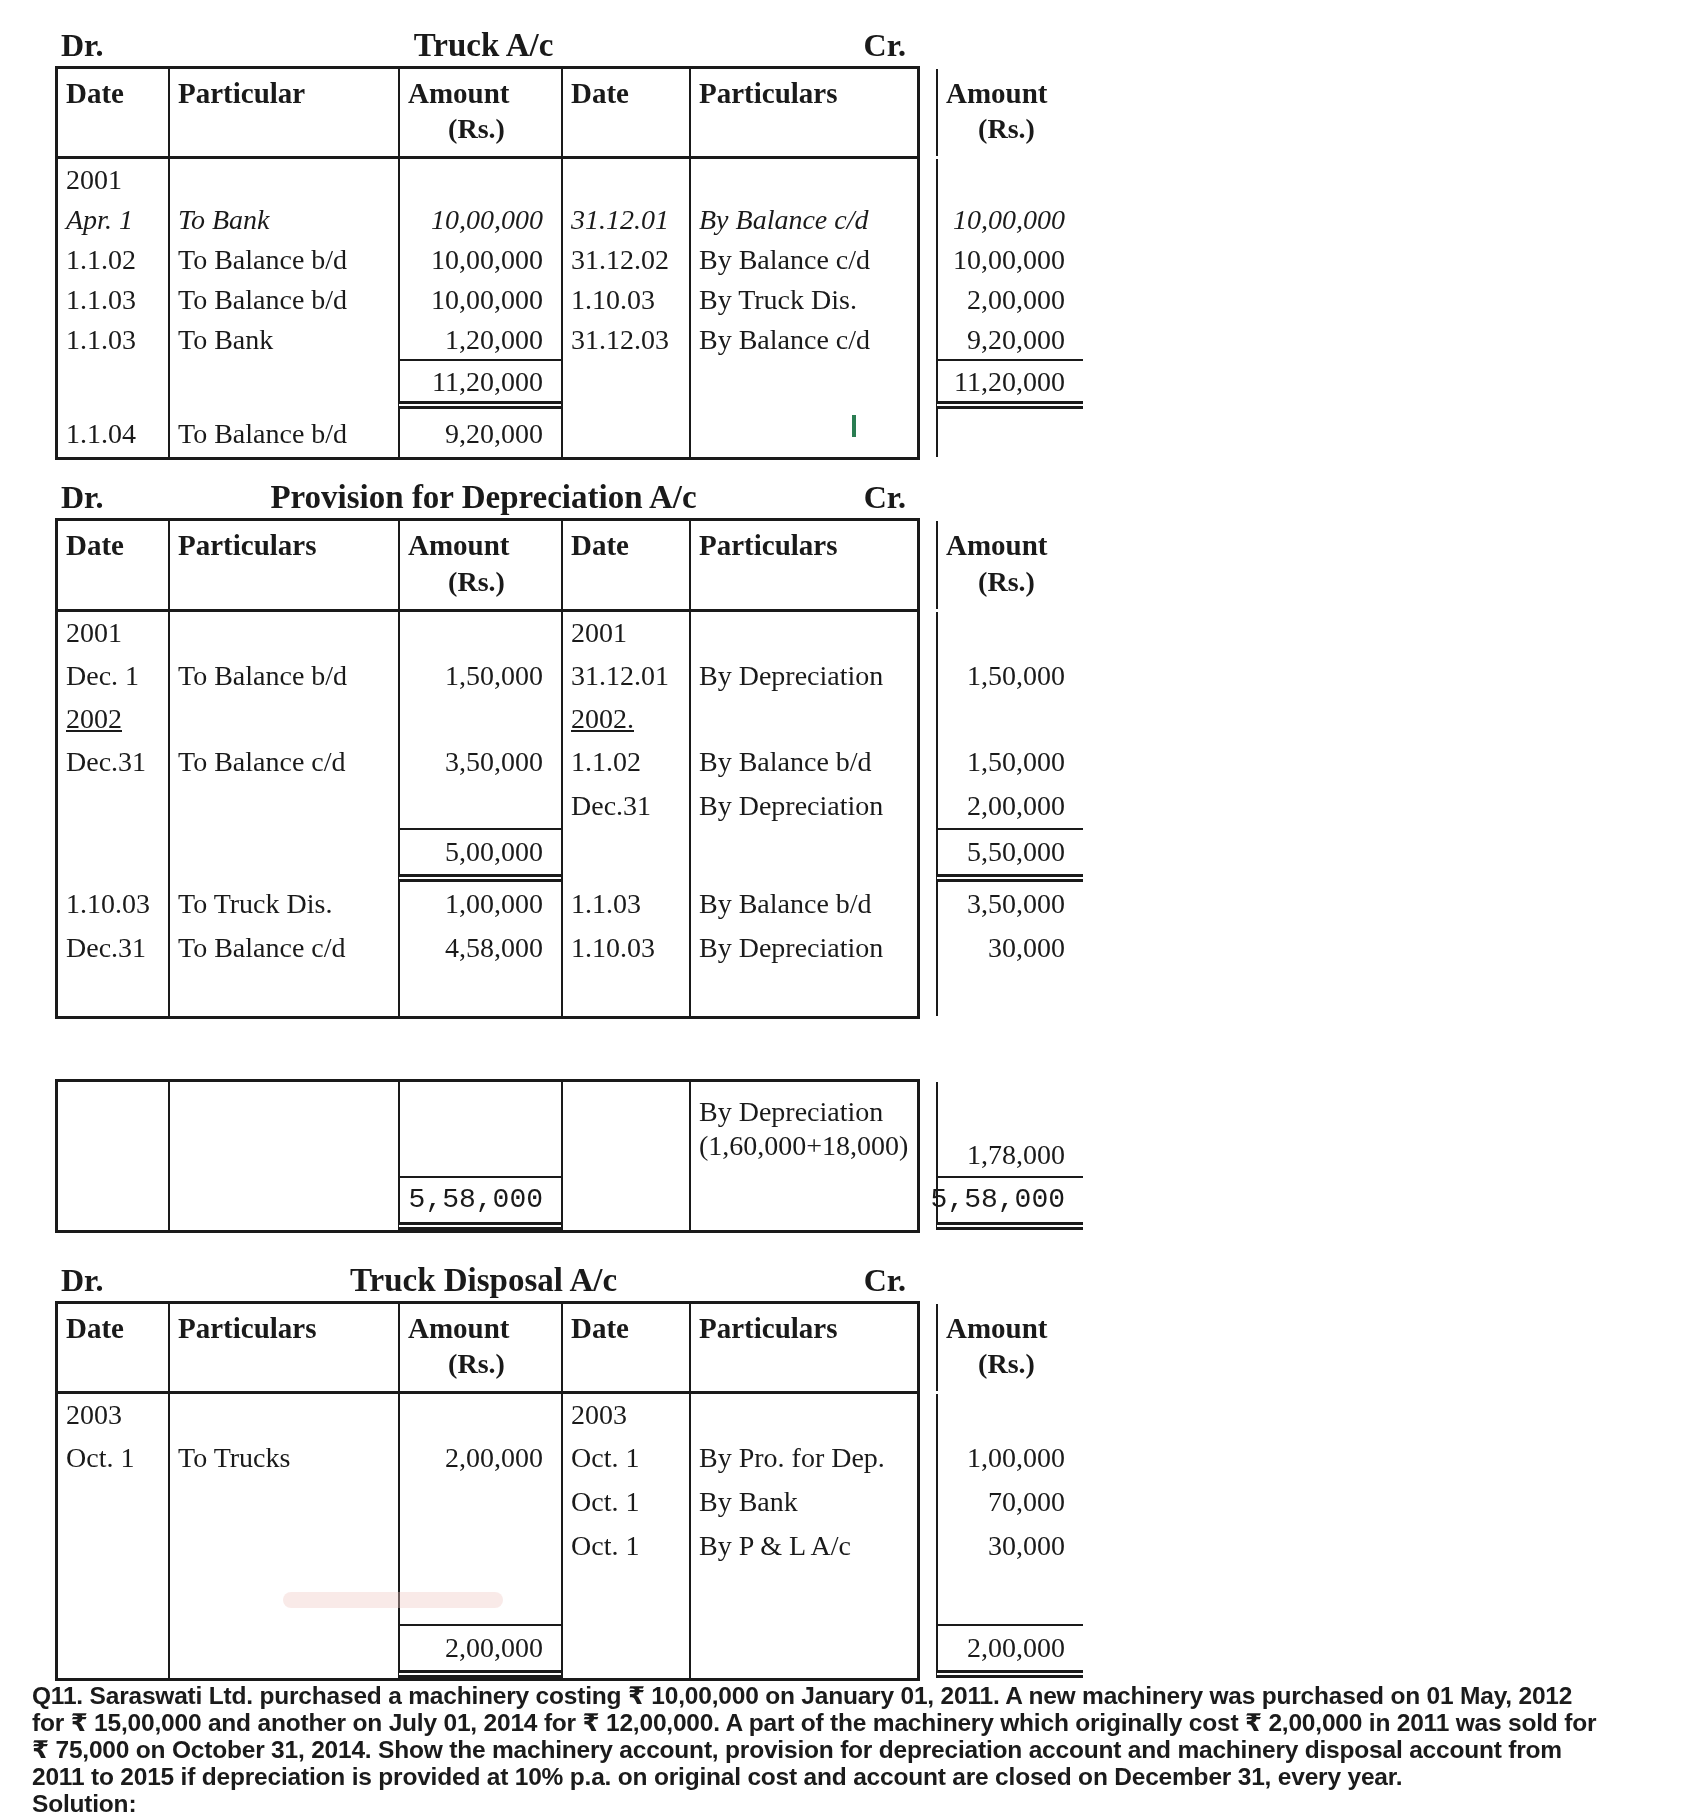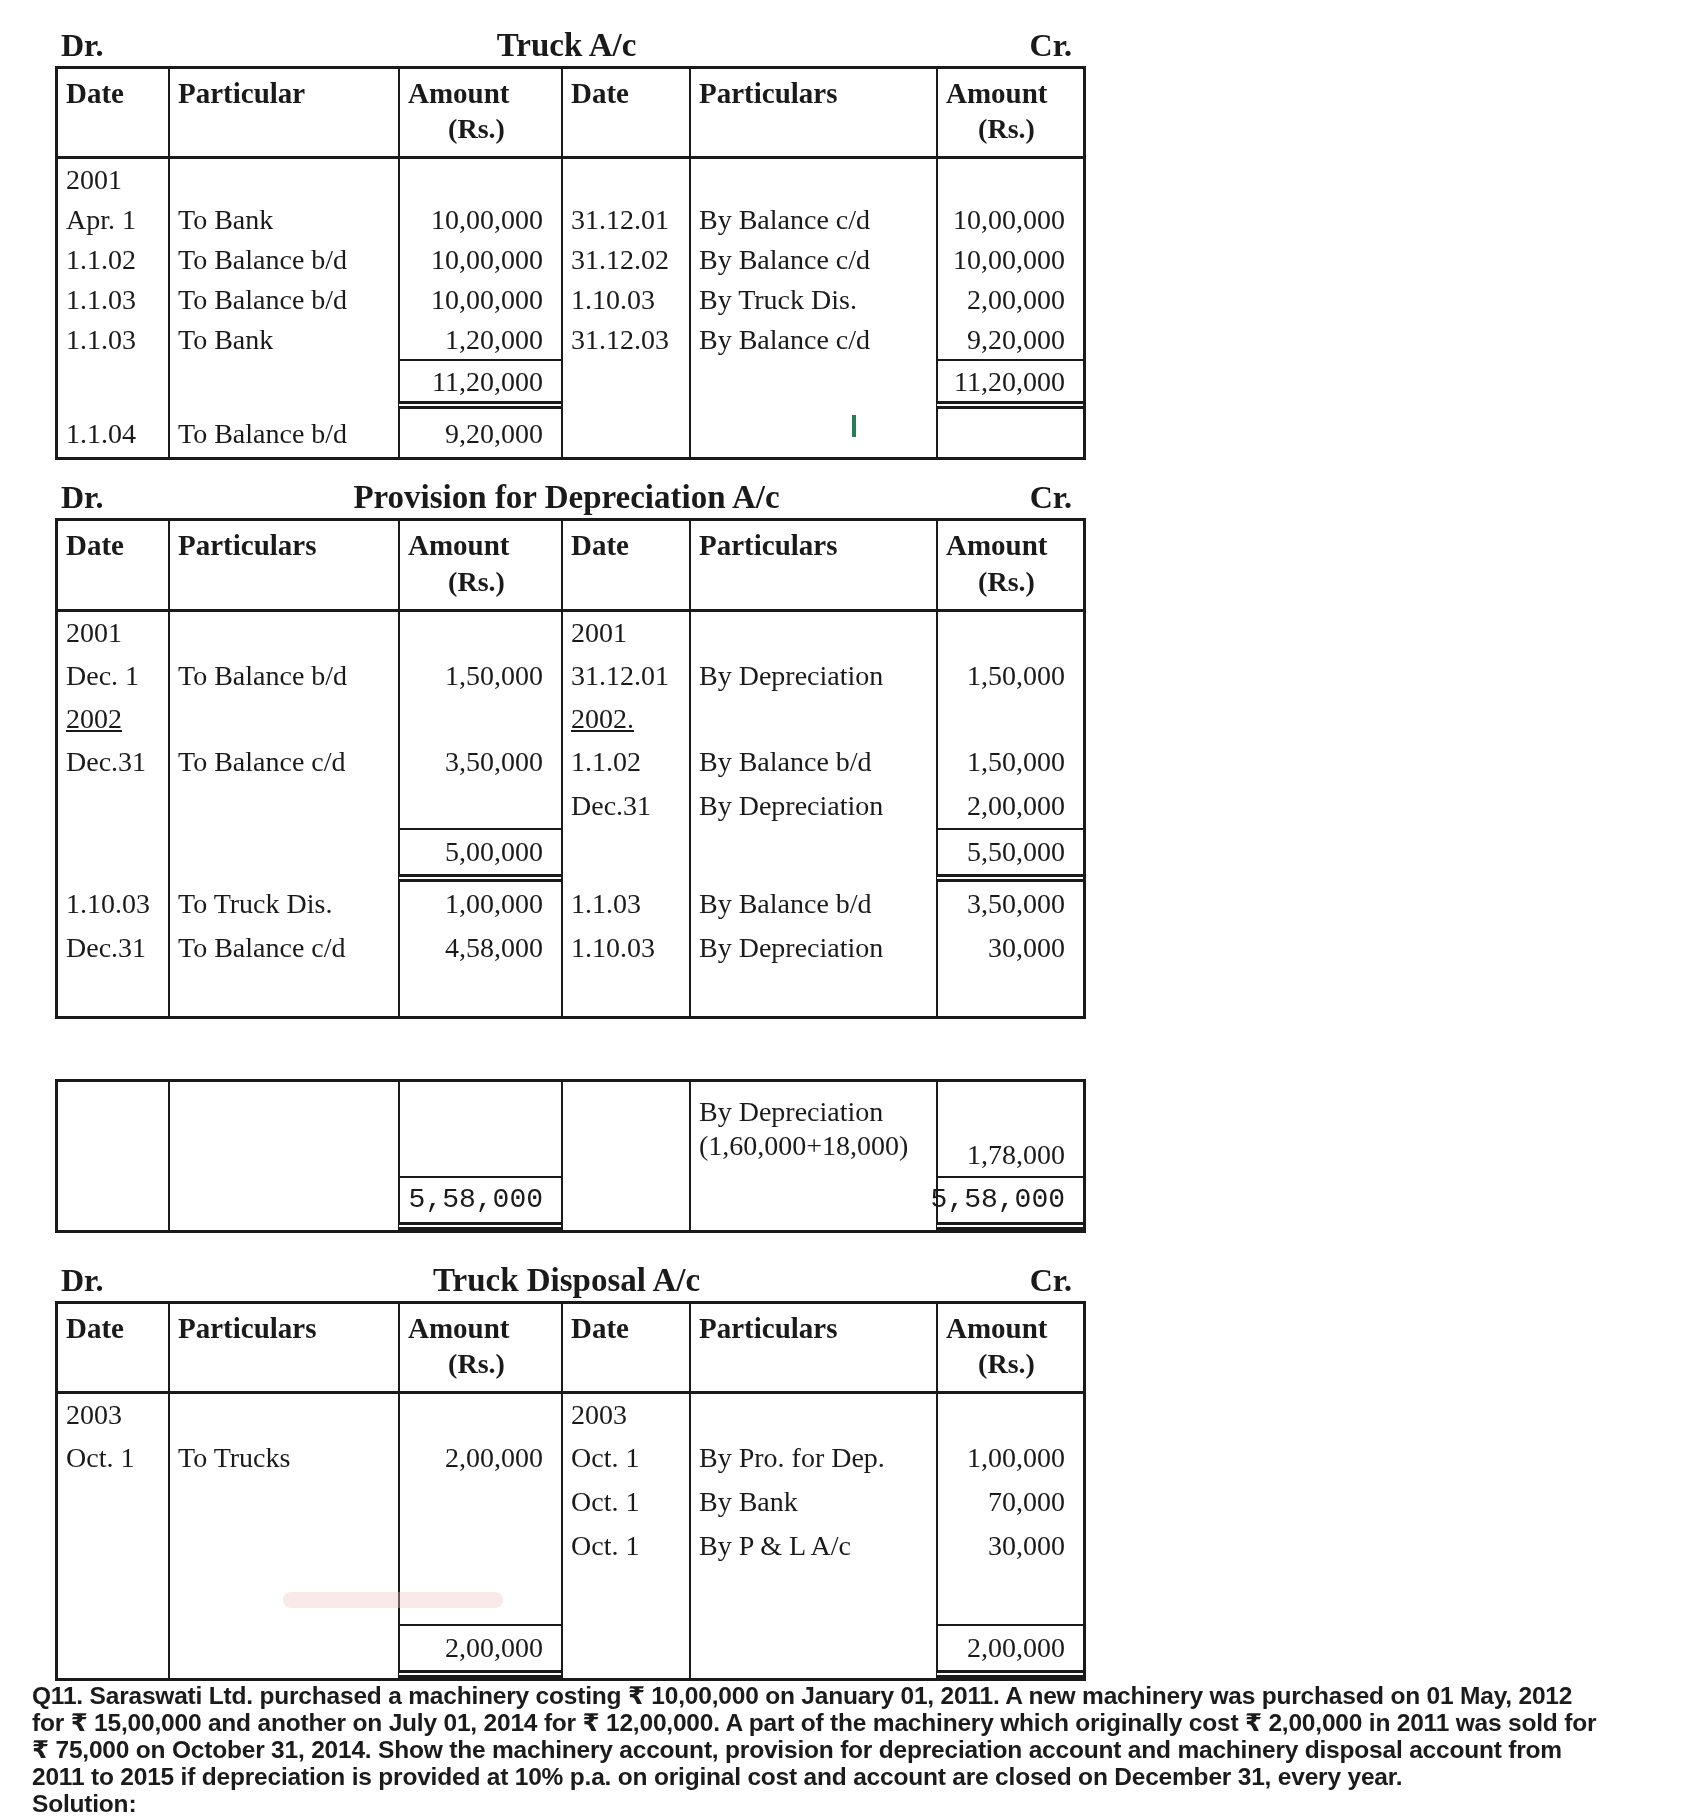"Dr." .sheet { width: 1031px -> 865px }
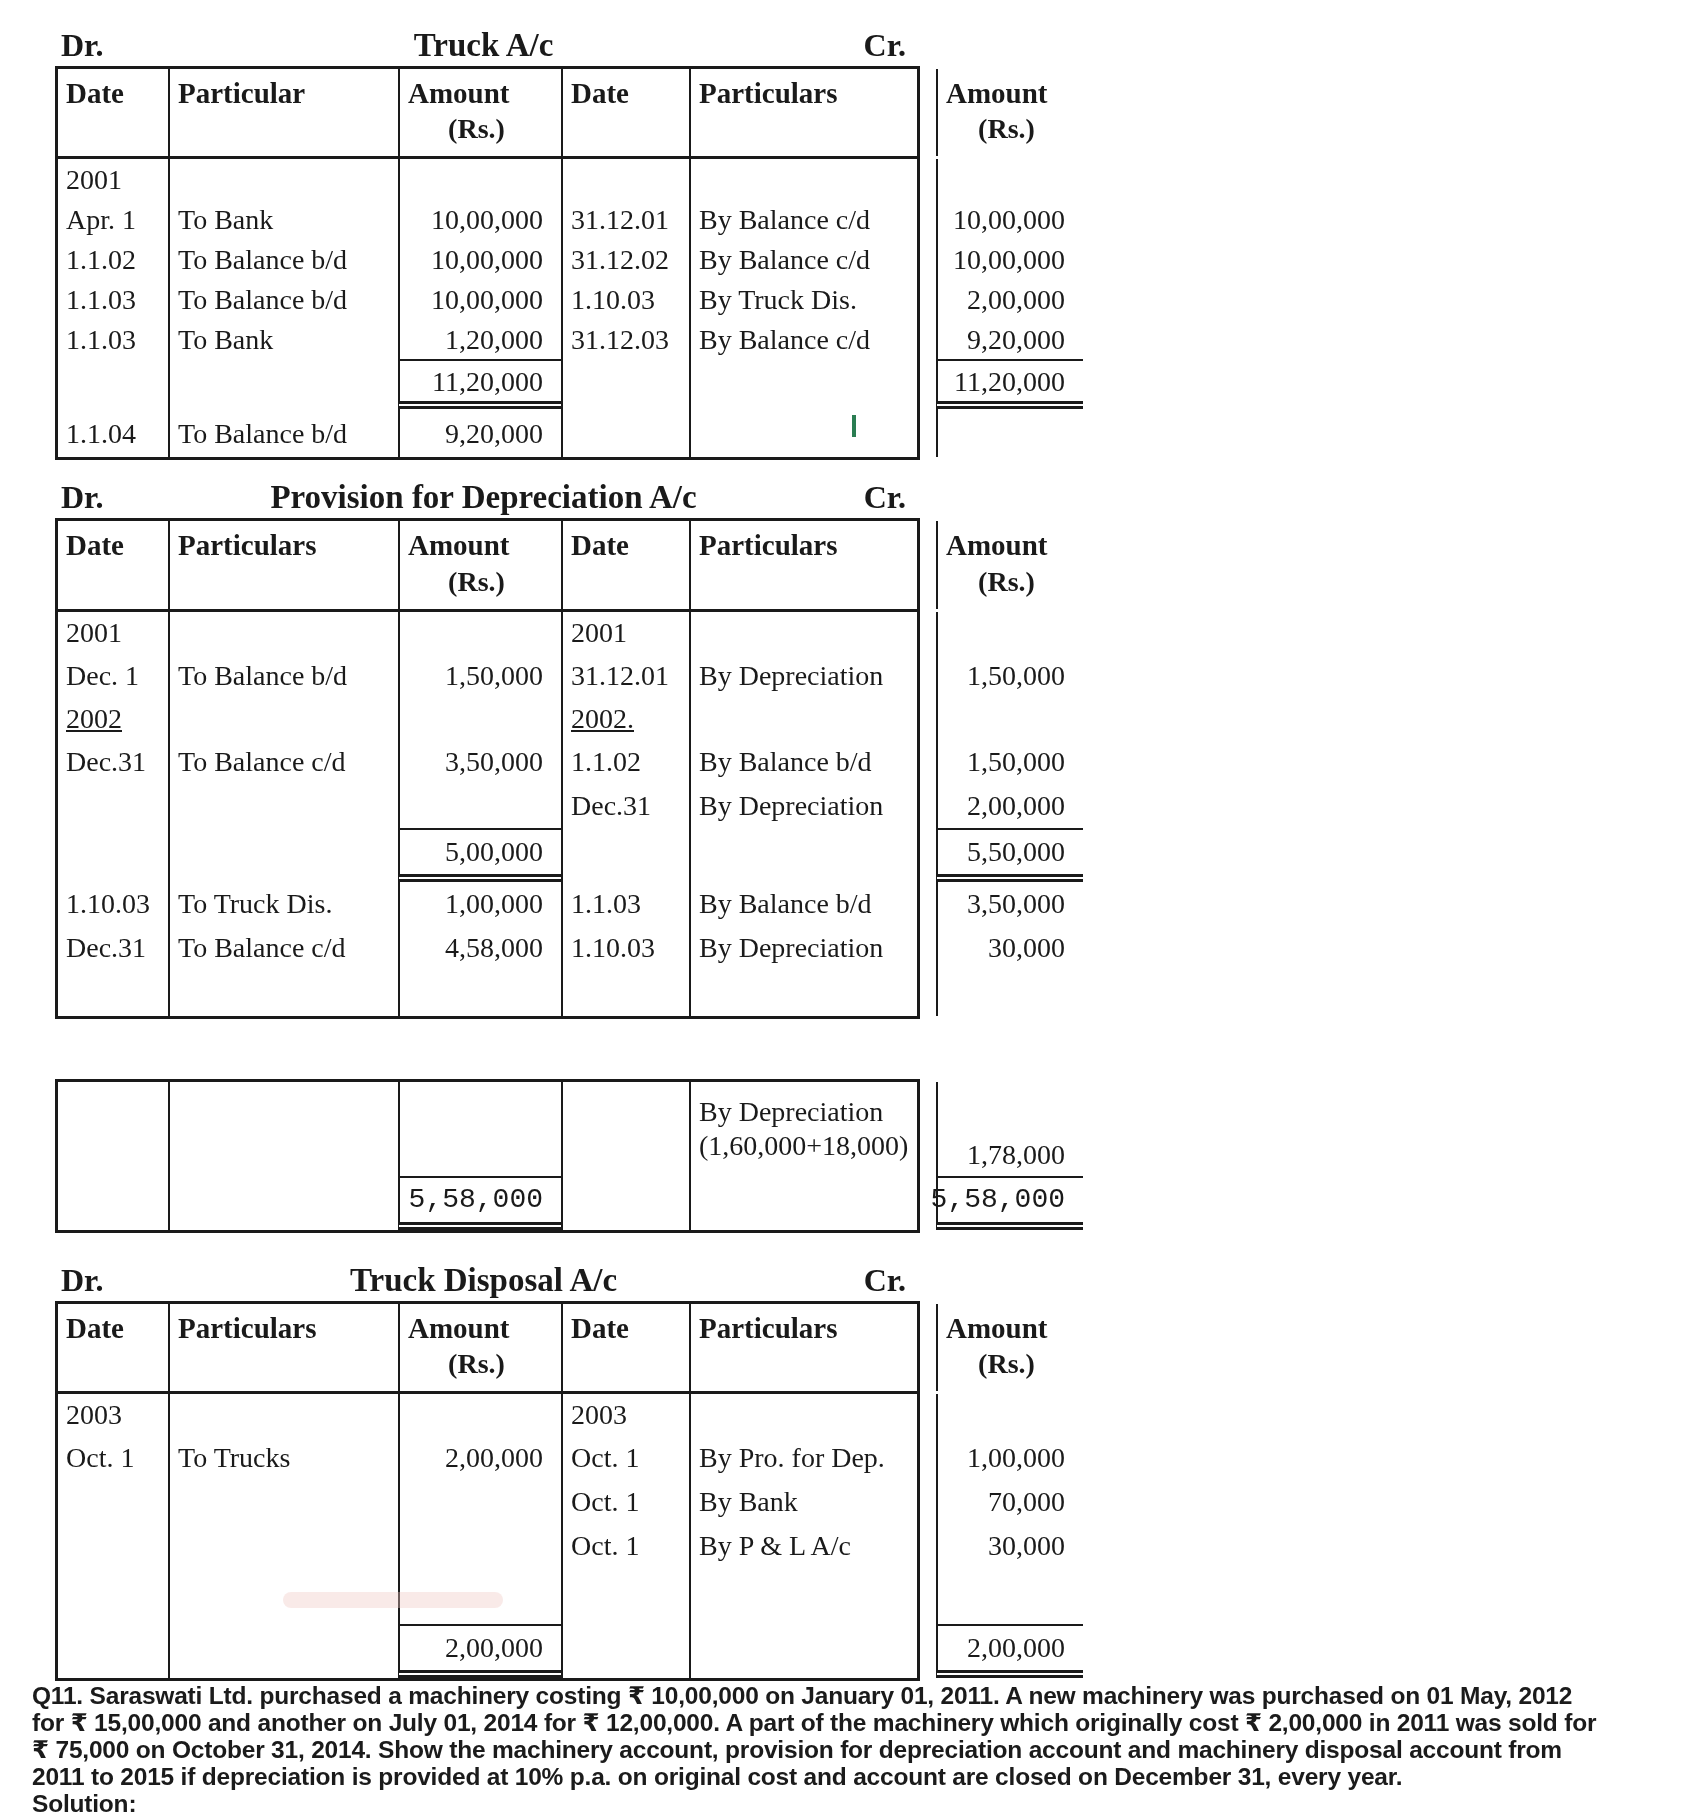"Apr. 1" div.trow { font-style: none -> italic }
